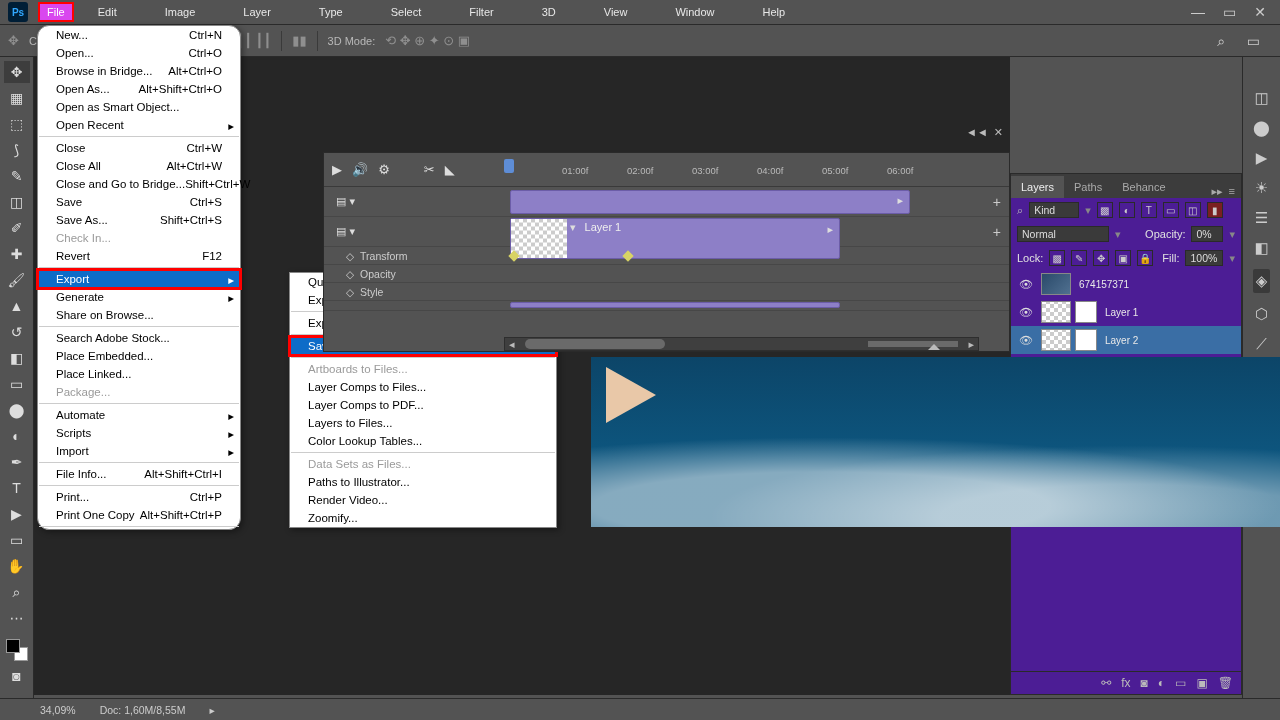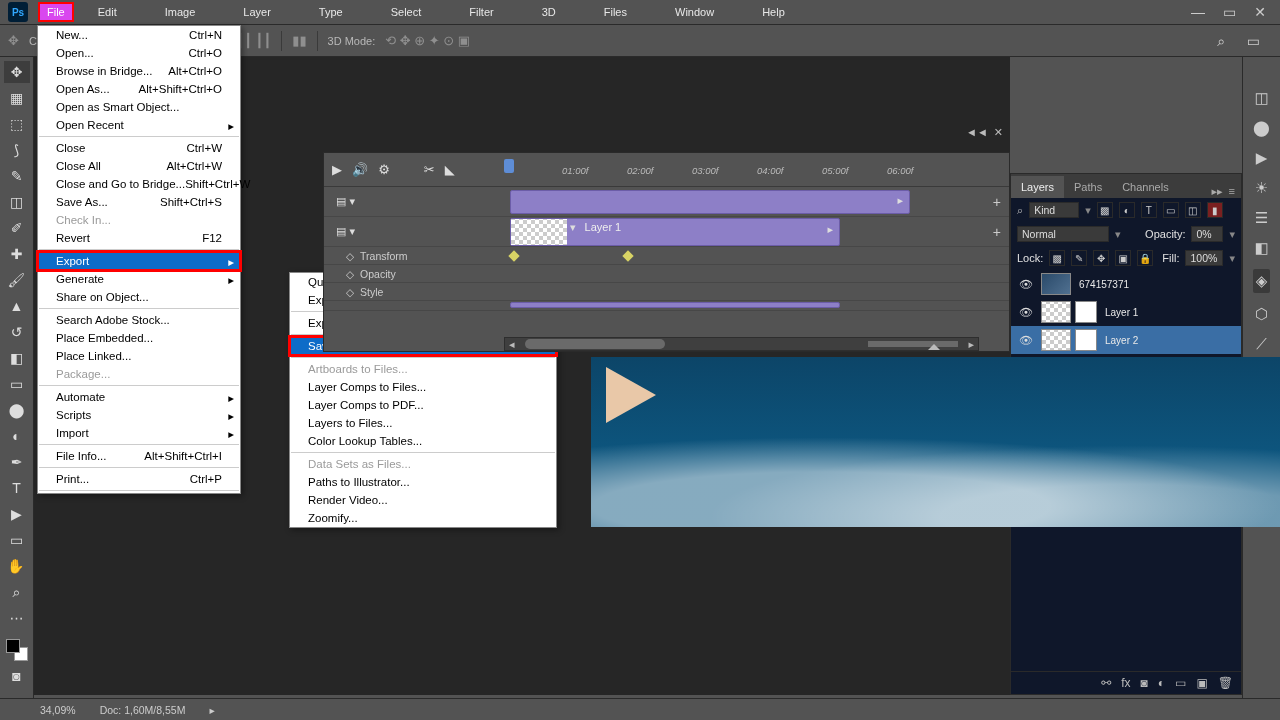"Files" div.menu-item { text: Files -> View }
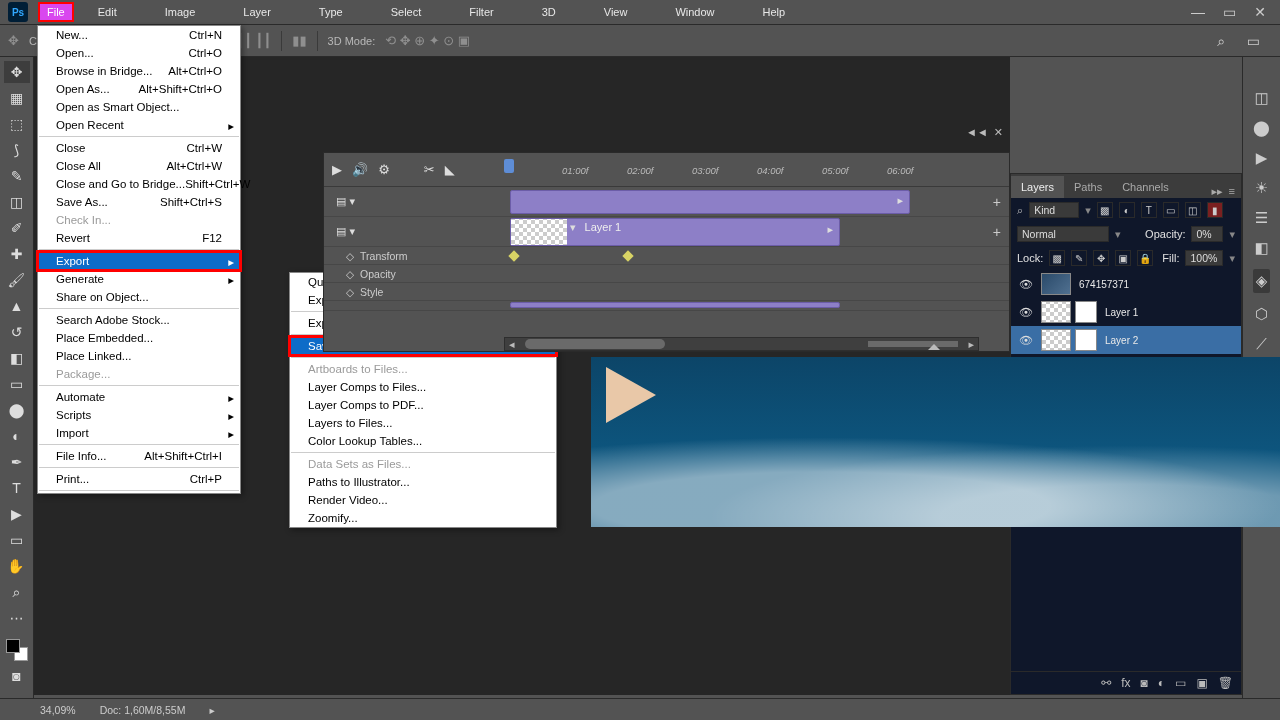"New..." #file-menu { border-radius: none -> 12px }
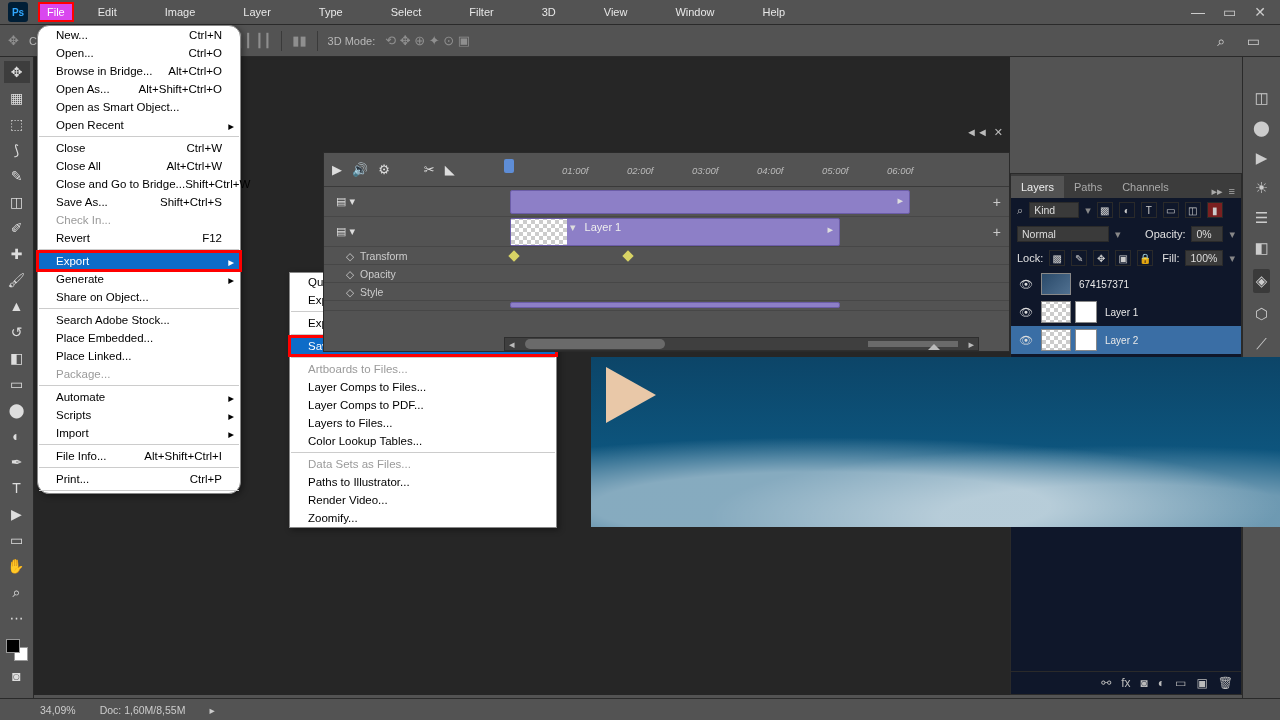"01:00f" .timeline .ruler { font-style: italic -> none }
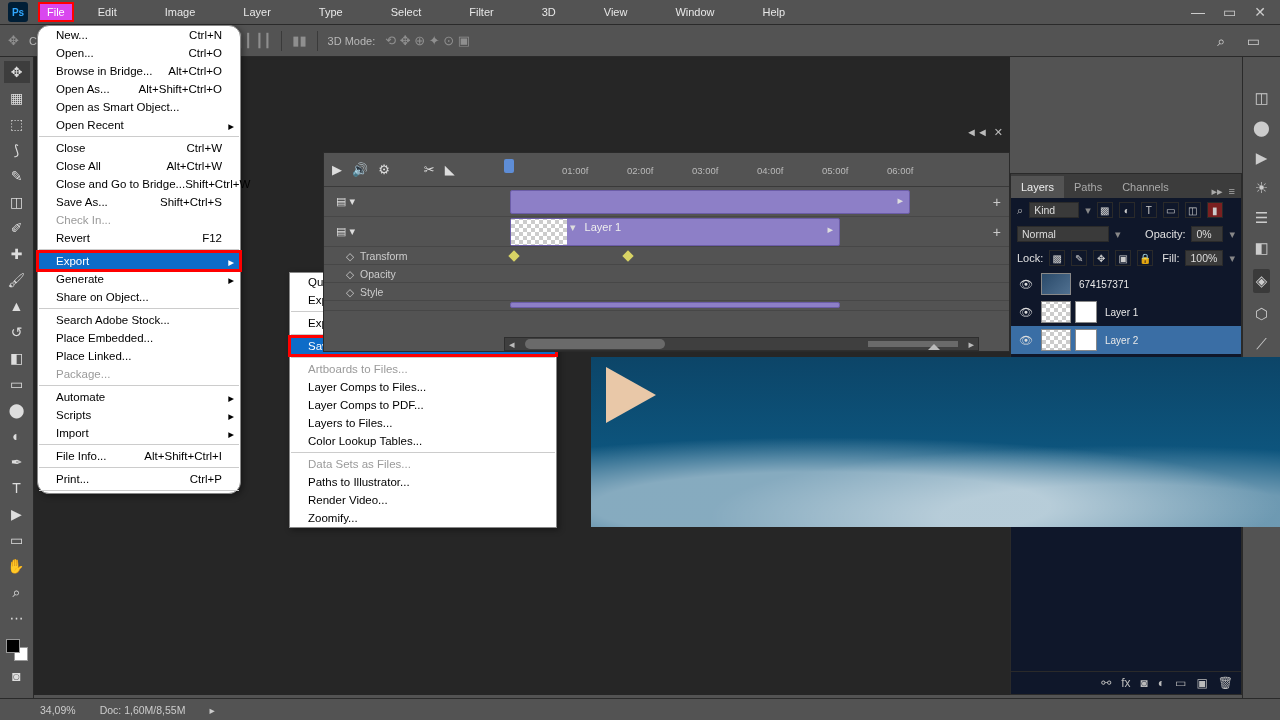"Layers" .layers-panel { background: #0f172a -> #4c1d95 }
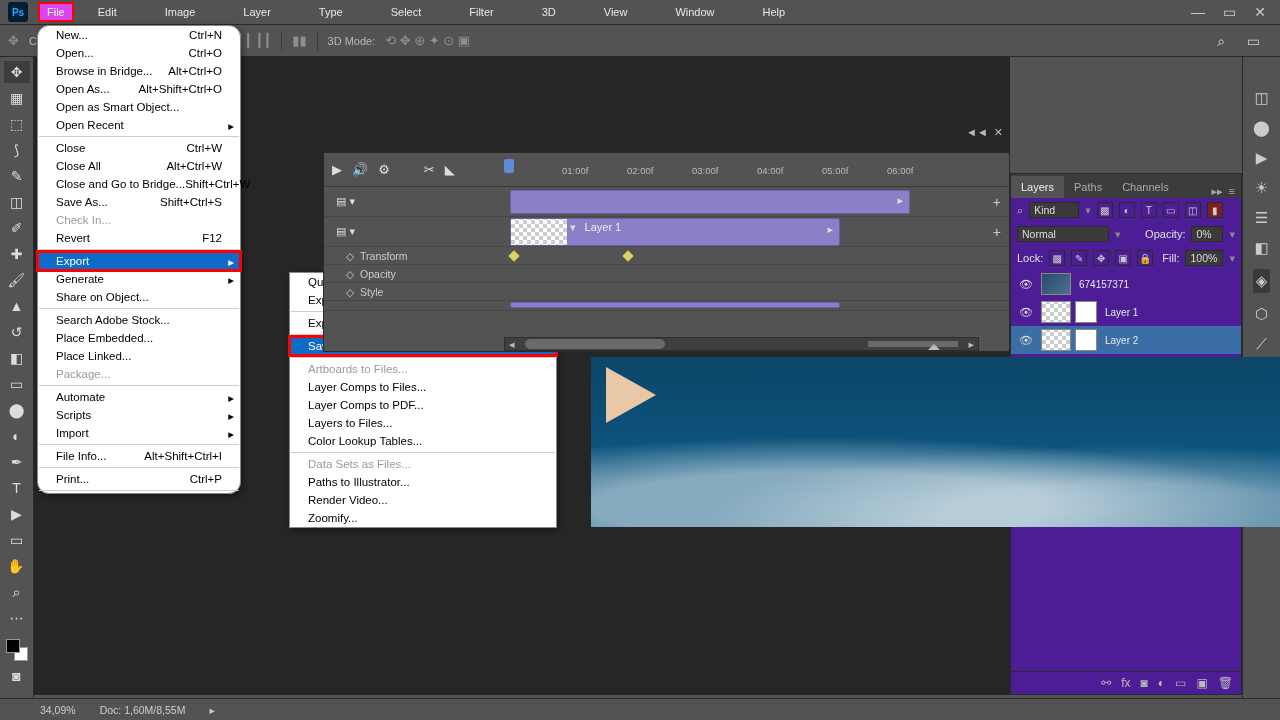"Channels" div.tab { text: Channels -> Behance }
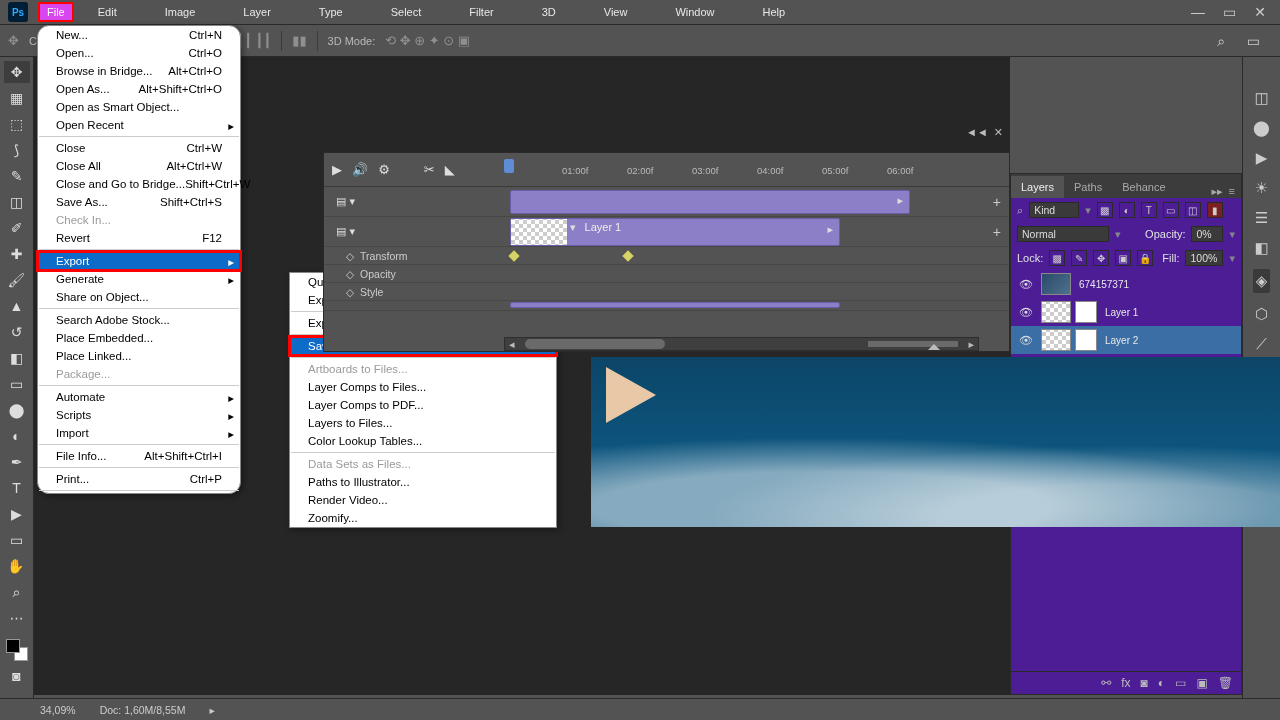"Save" div.row { html: none -> <div> <span>Save</span> <span>Ctrl+S</span> </div> }
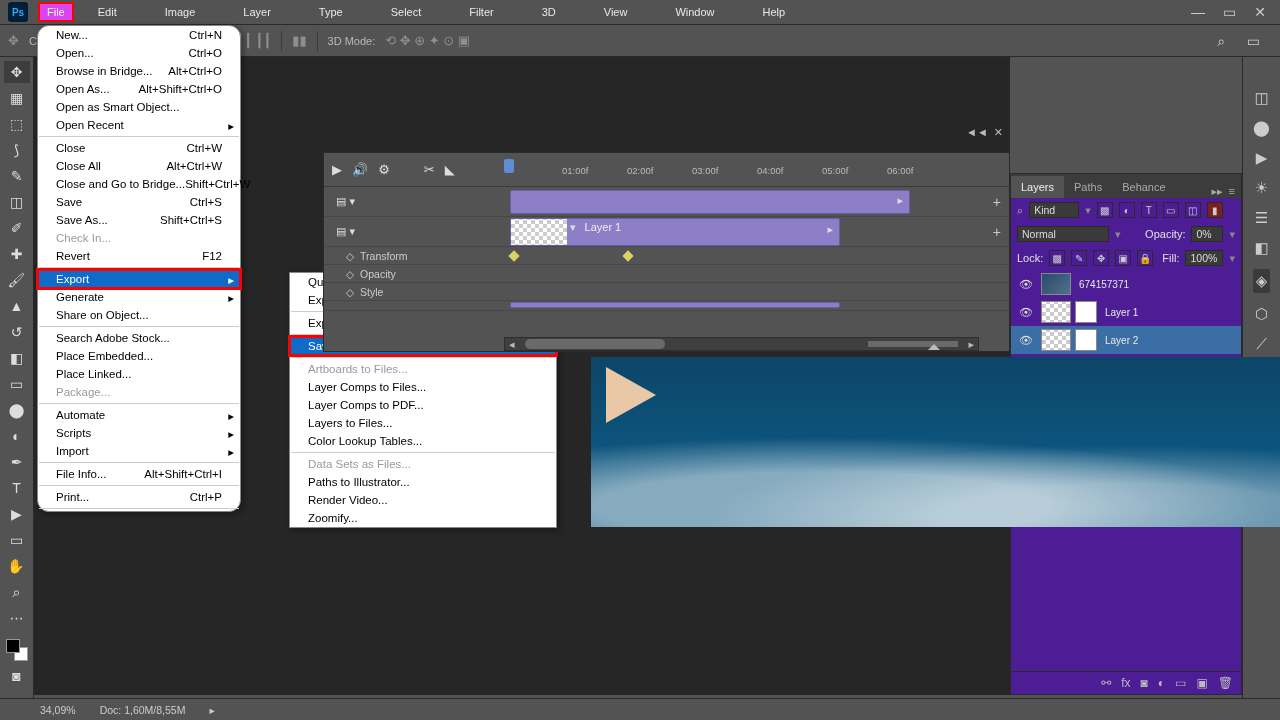"▾ Layer 1" div.clip { height: 28px -> 41px }
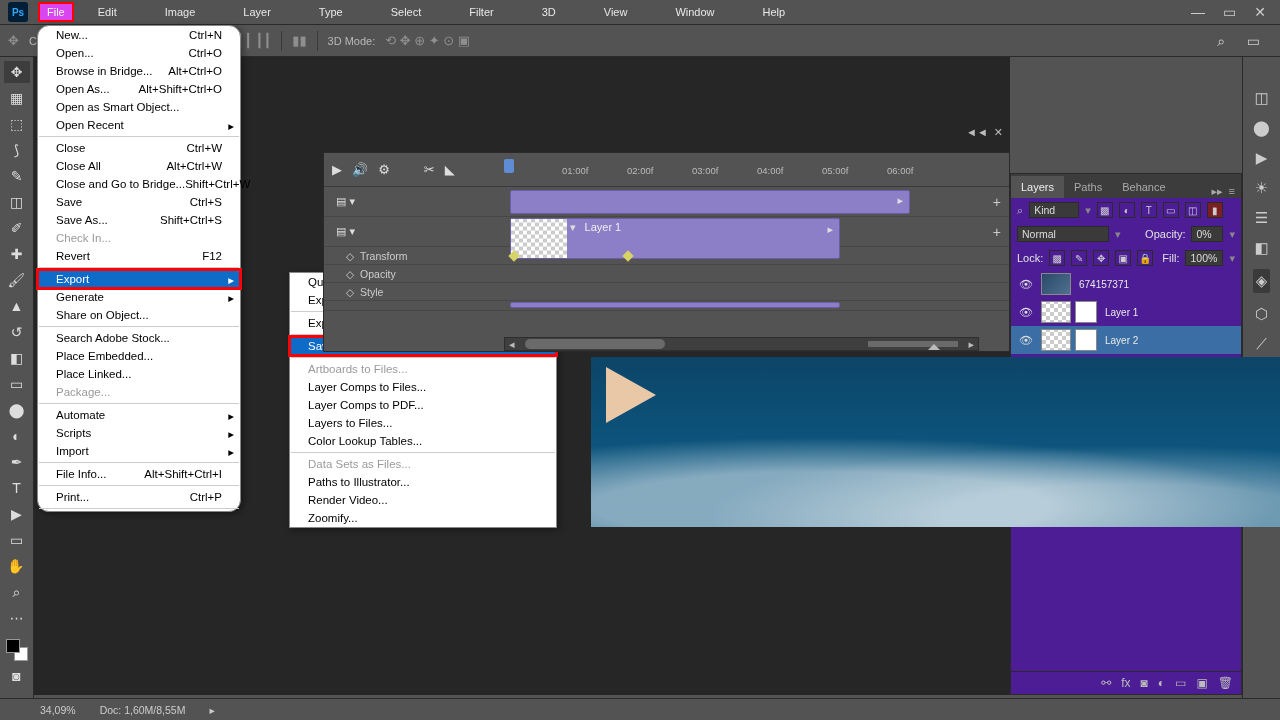"Share on Object..." span { text: Object -> Browse }
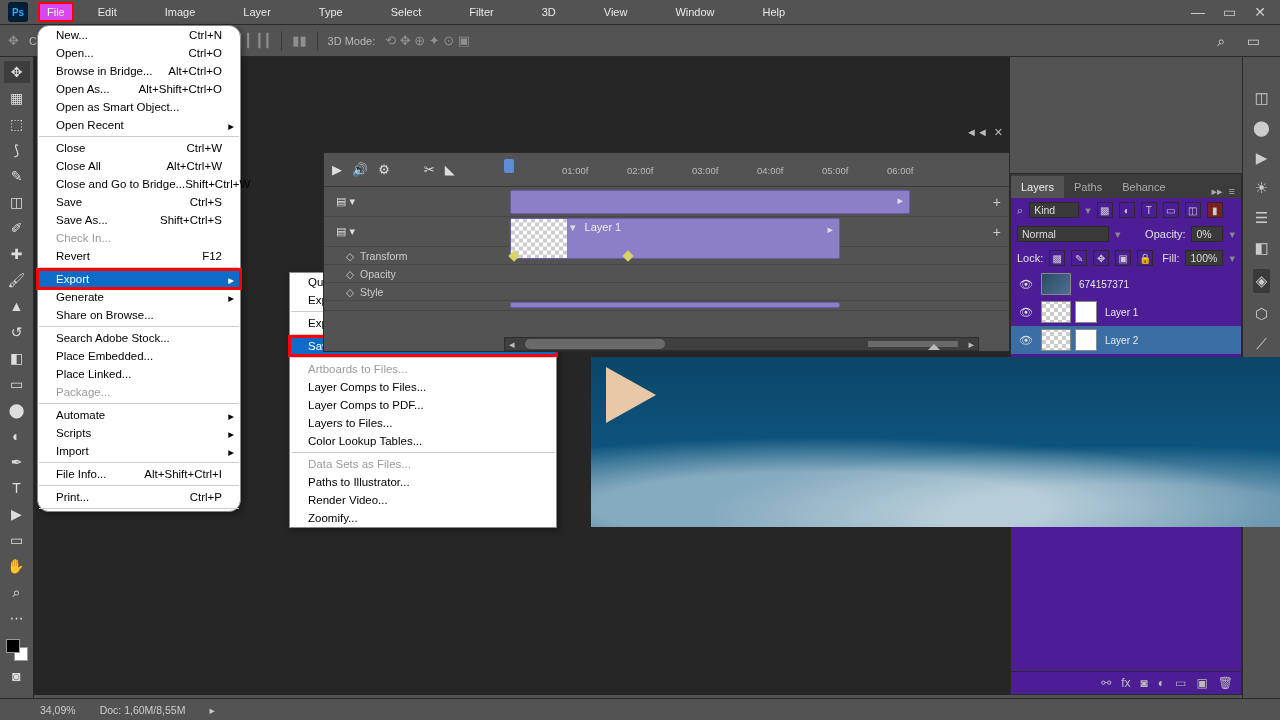"Print One Copy" div.row { html: none -> <div> <span>Print One Copy</span> <span>Alt+Shift+Ctrl+P</span> </div> }
